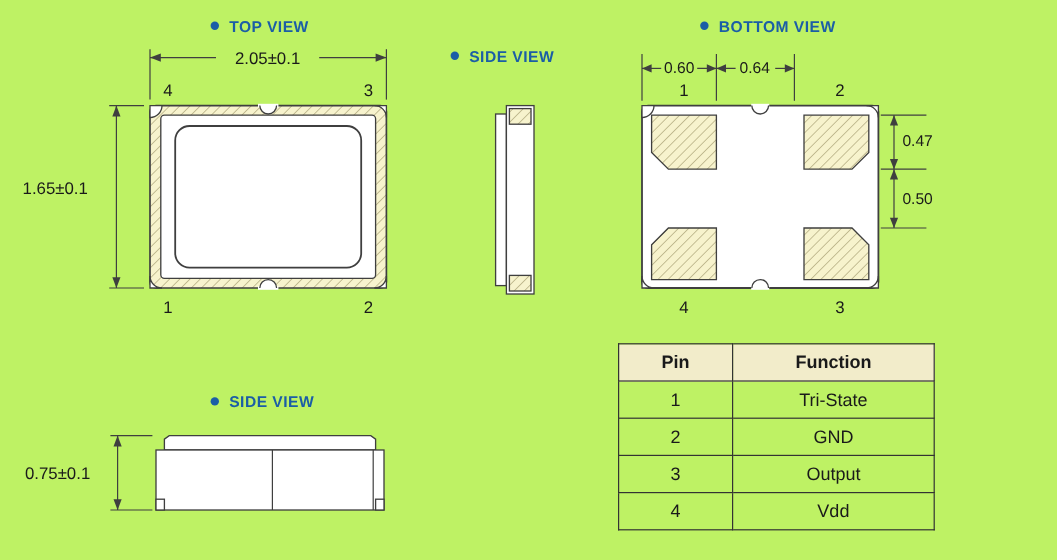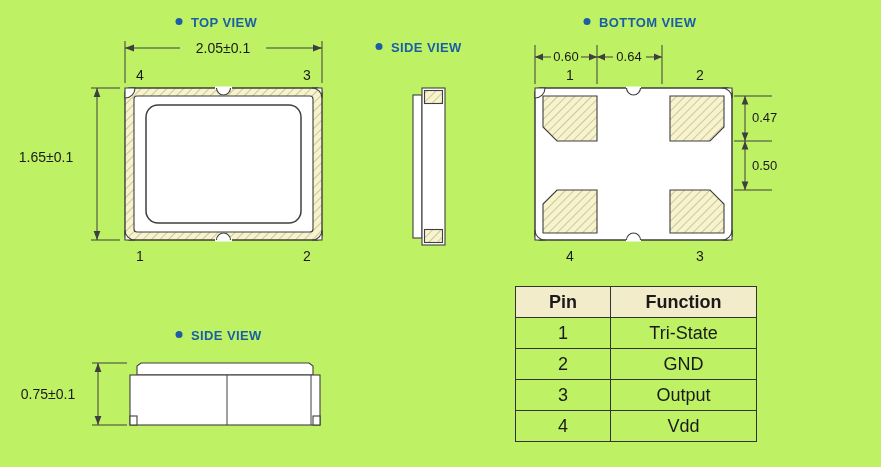"Pin" table { font-size: 18px -> 15px }
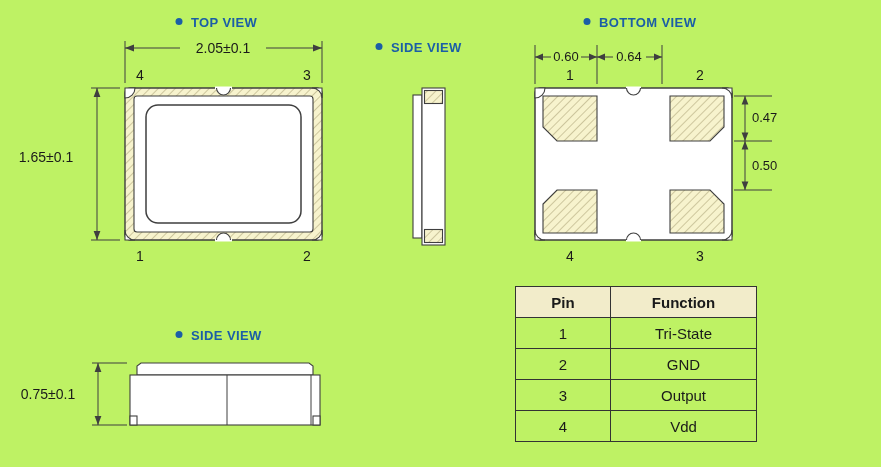"Function" .col-fn { width: 146px -> 168px }
